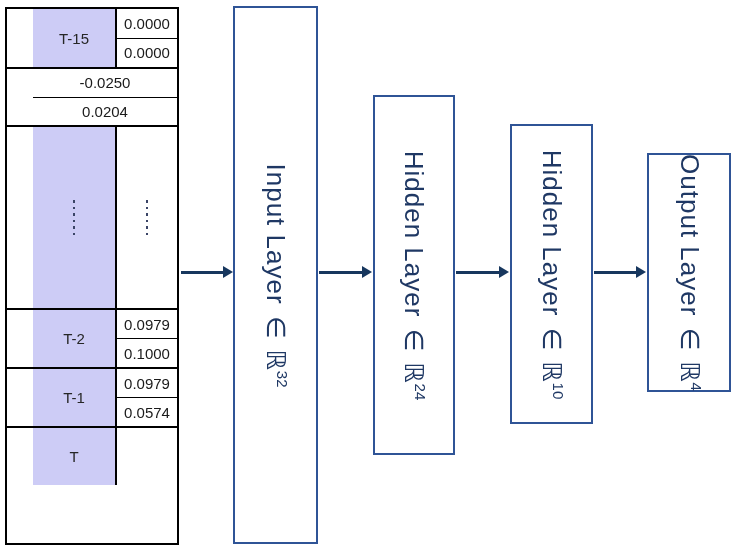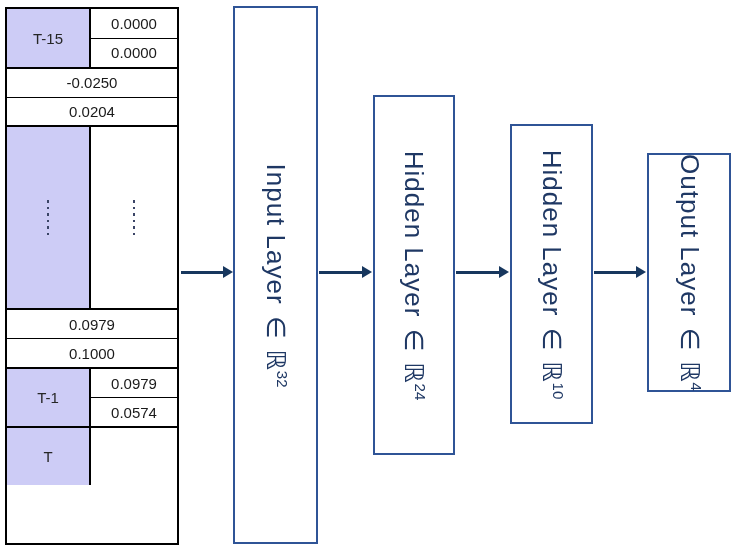"T-15" .tgroup { padding-left: none -> 26px }
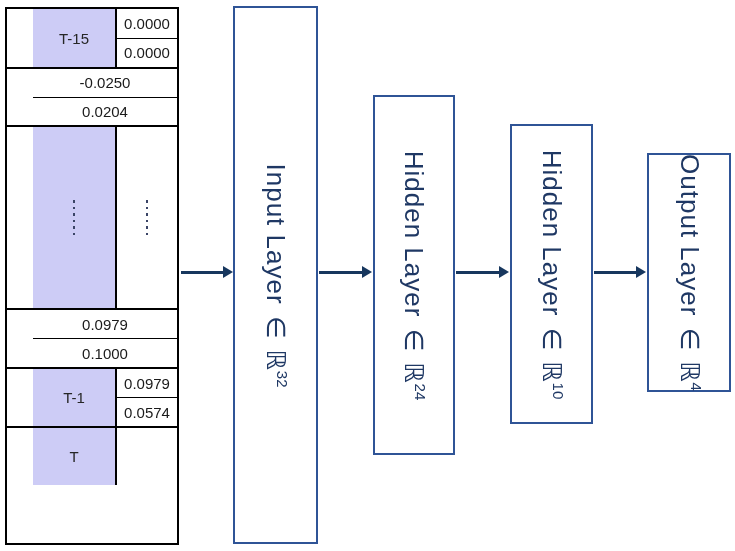"T-2" div.label-cell { html: none -> <div>T-2</div> }
